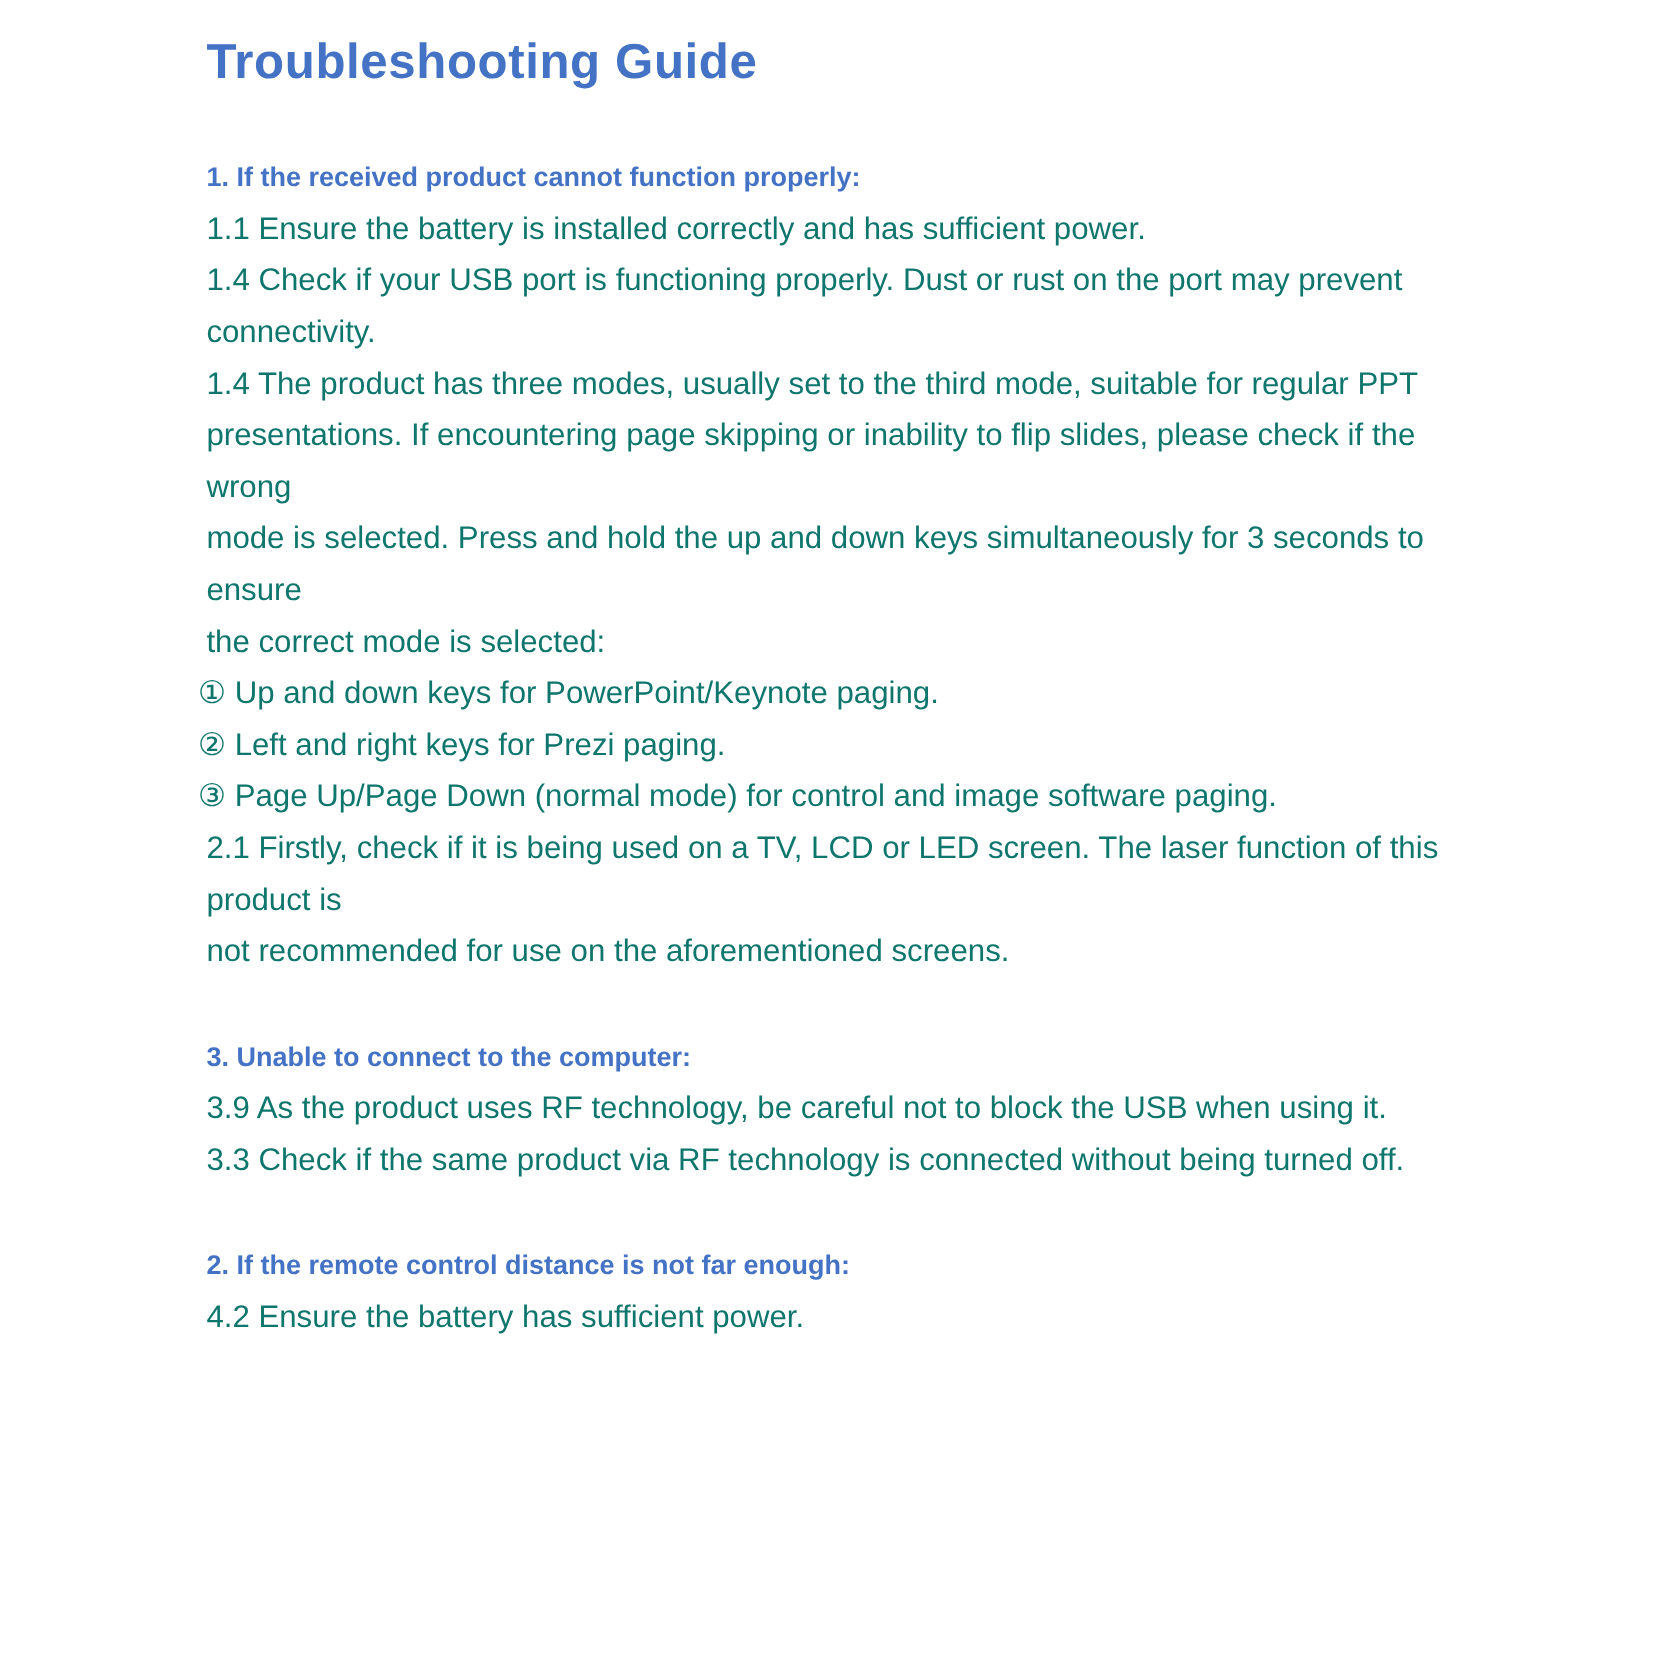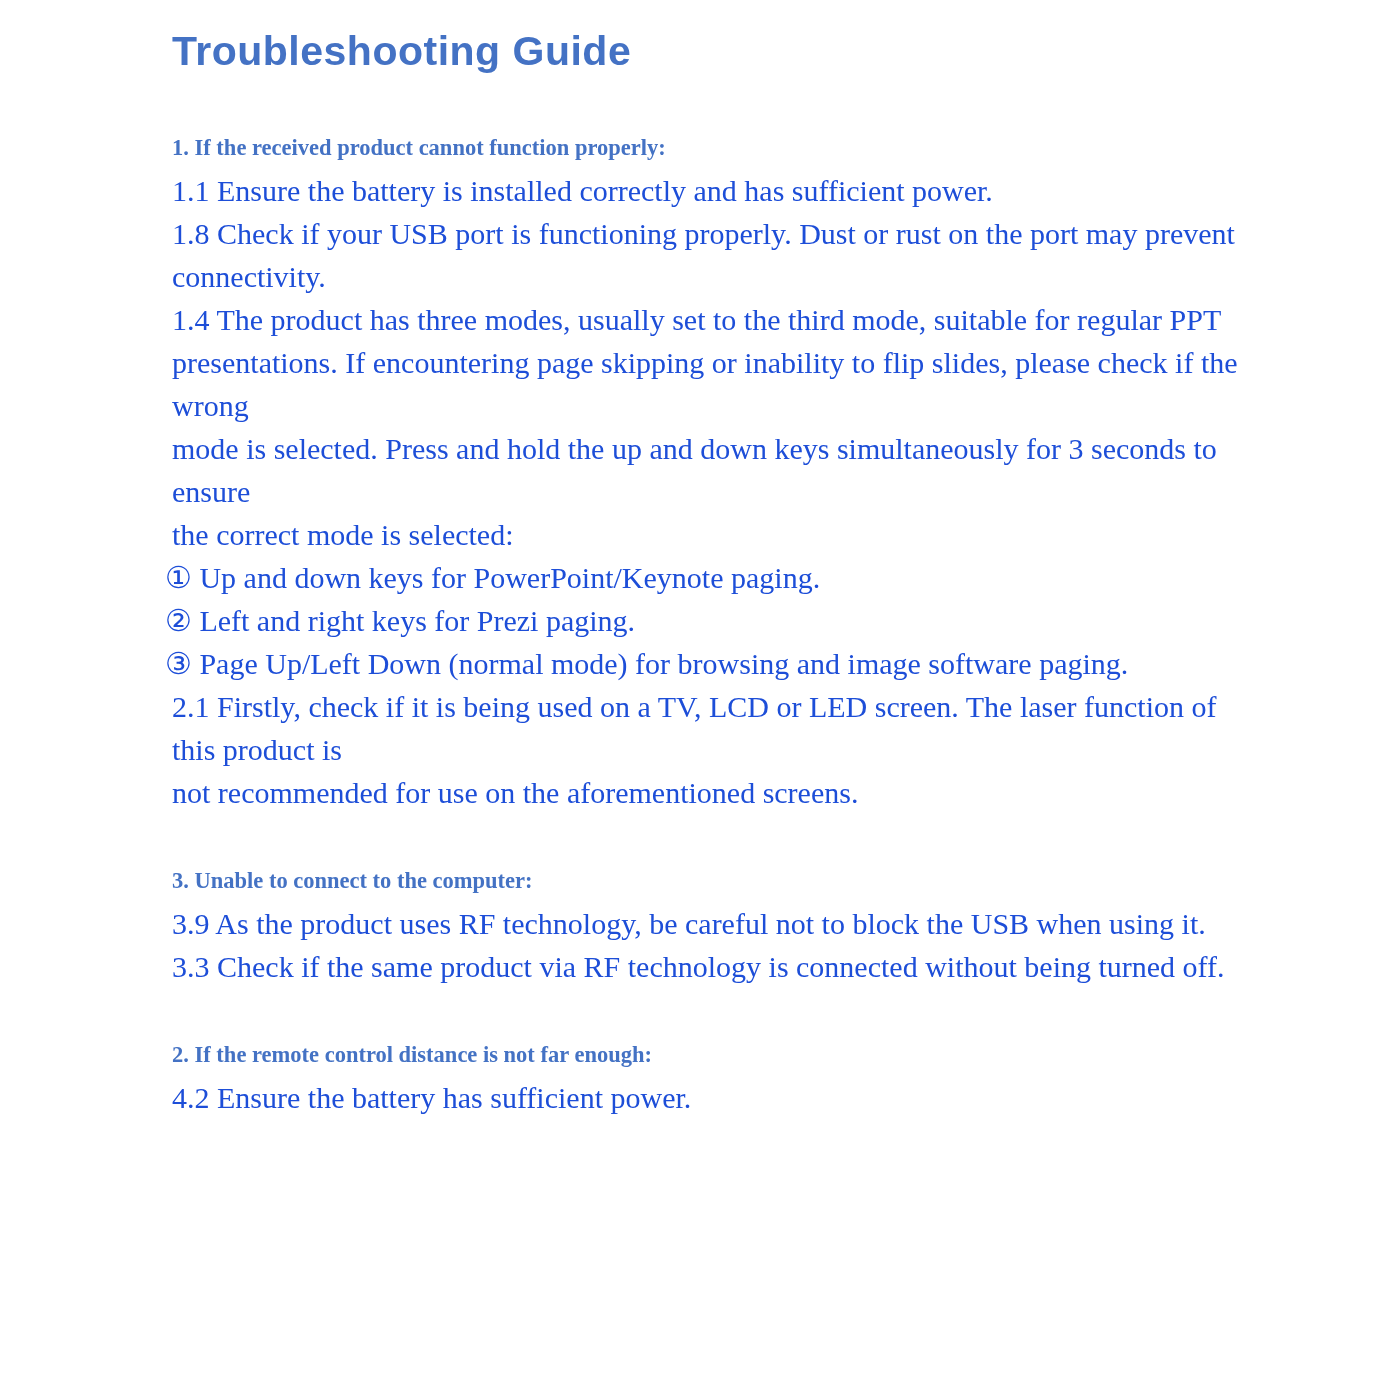"1. If the received product" section.sec { font-family: Liberation Serif, serif -> none }
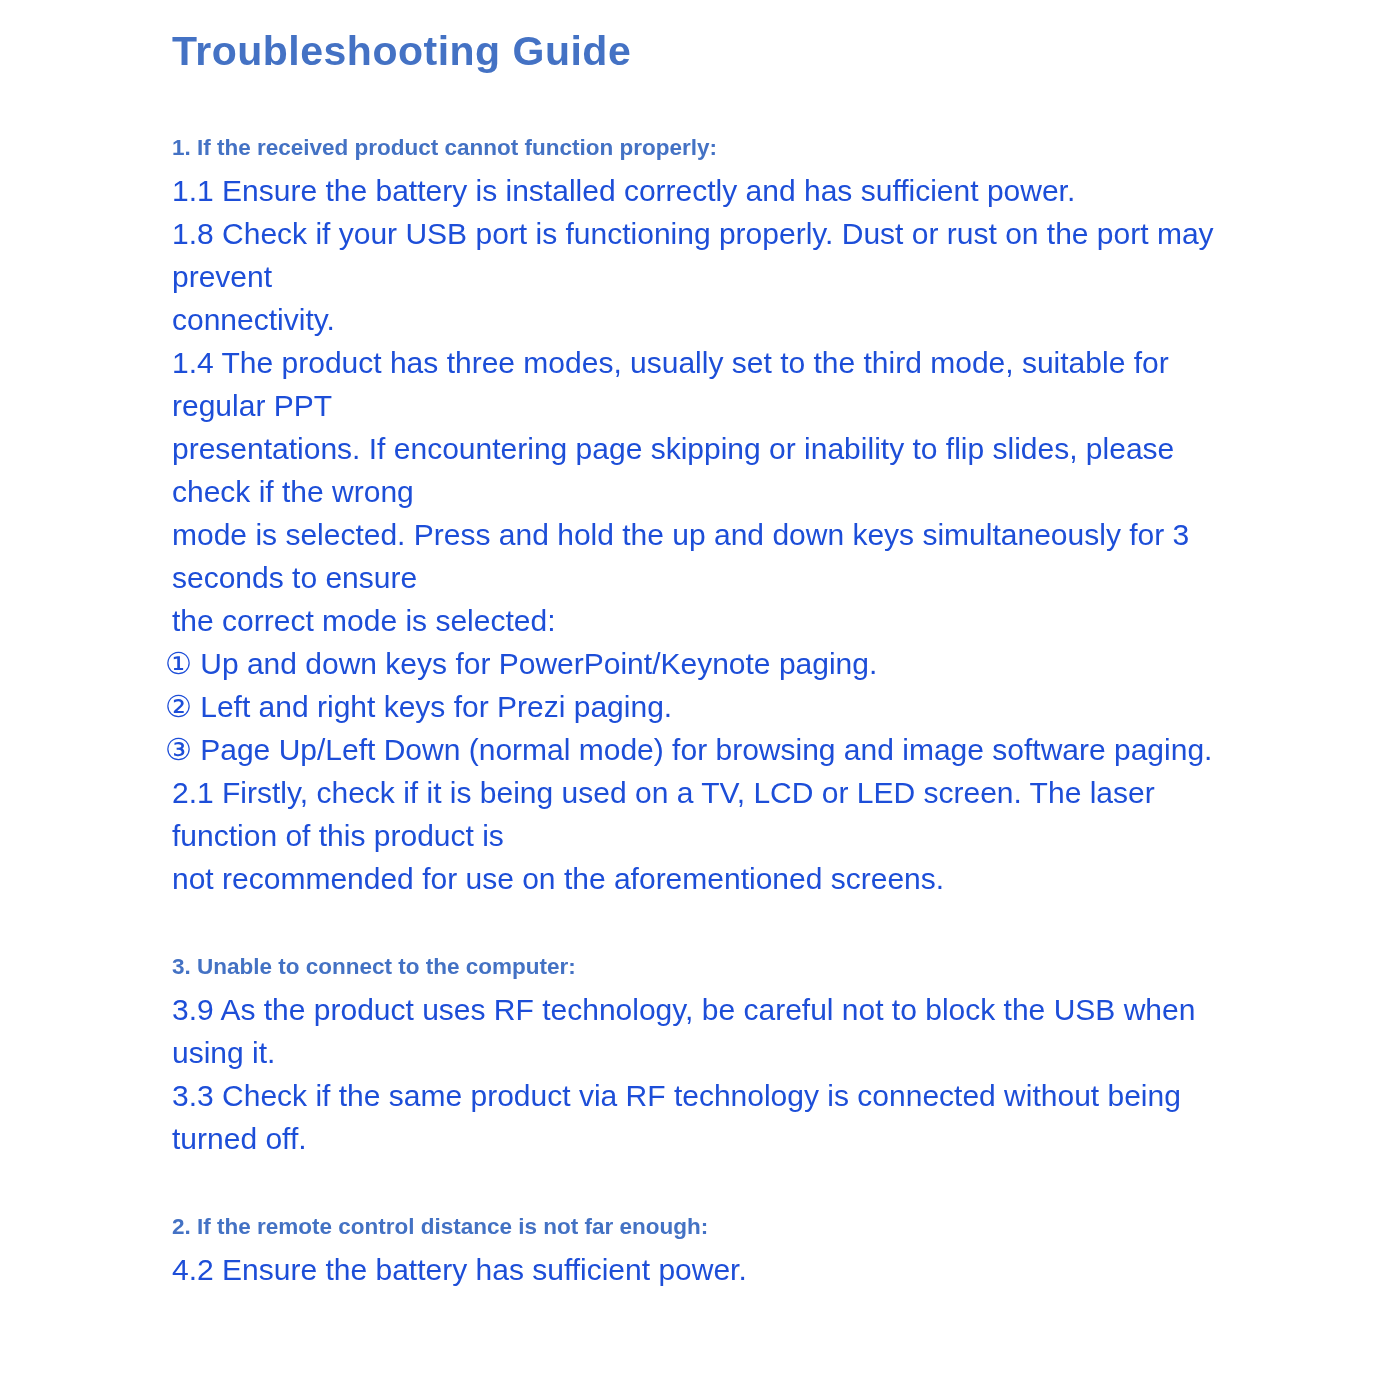"1.1 Ensure the battery is" p.body { color: #1d4ed8 -> #0f766e; font-size: 30px -> 26px }
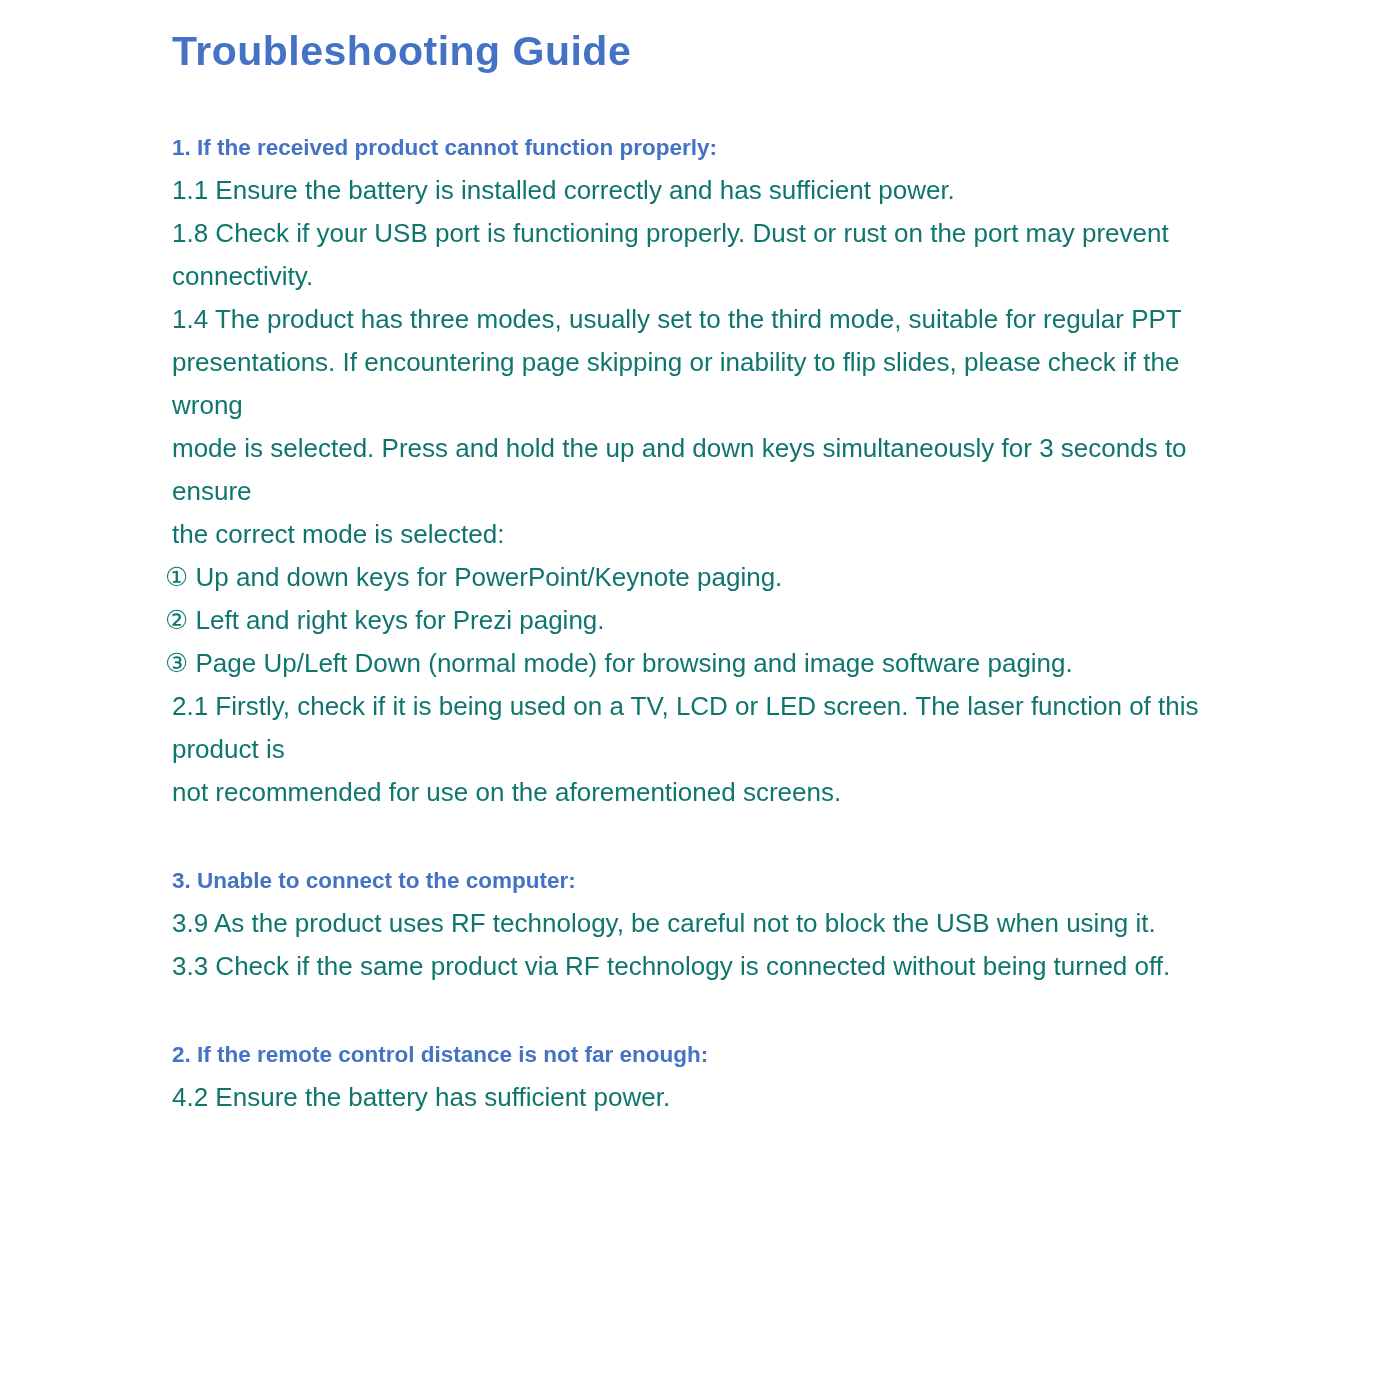"1.8 Check if your USB" p.body { text: 1.8 -> 1.4 }
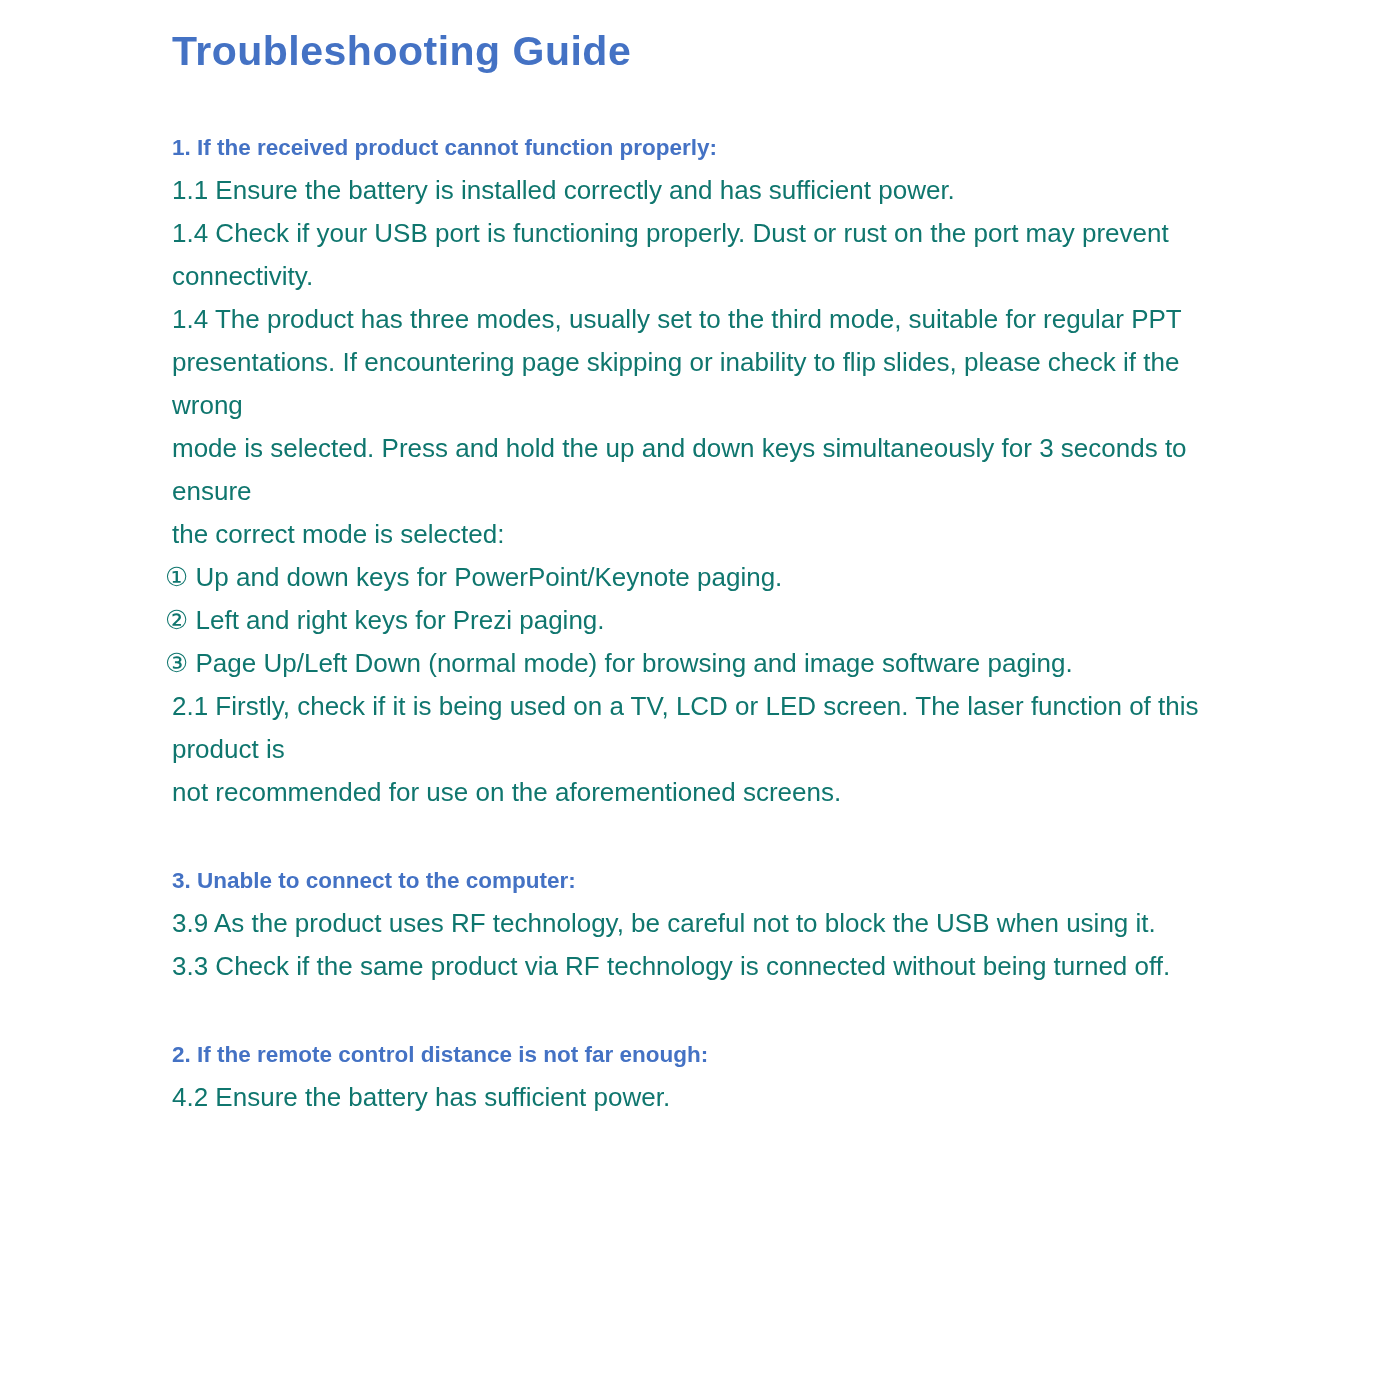"① Up and down keys" p.body { text: Up/Left Down (normal mode) for browsing -> Up/Page Down (normal mode) for control }
